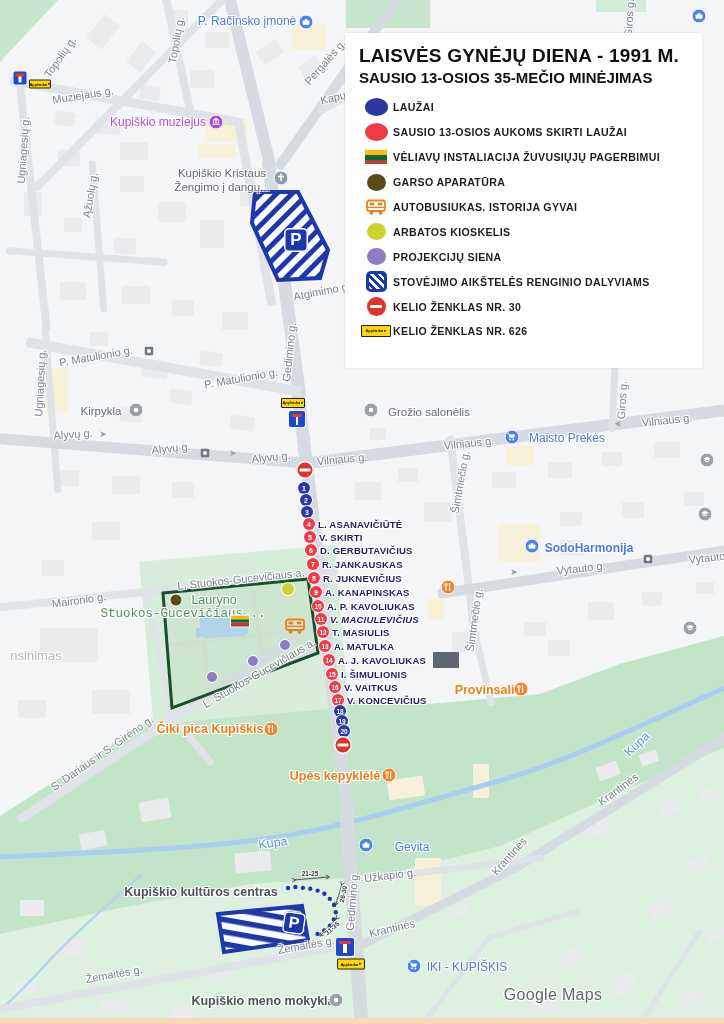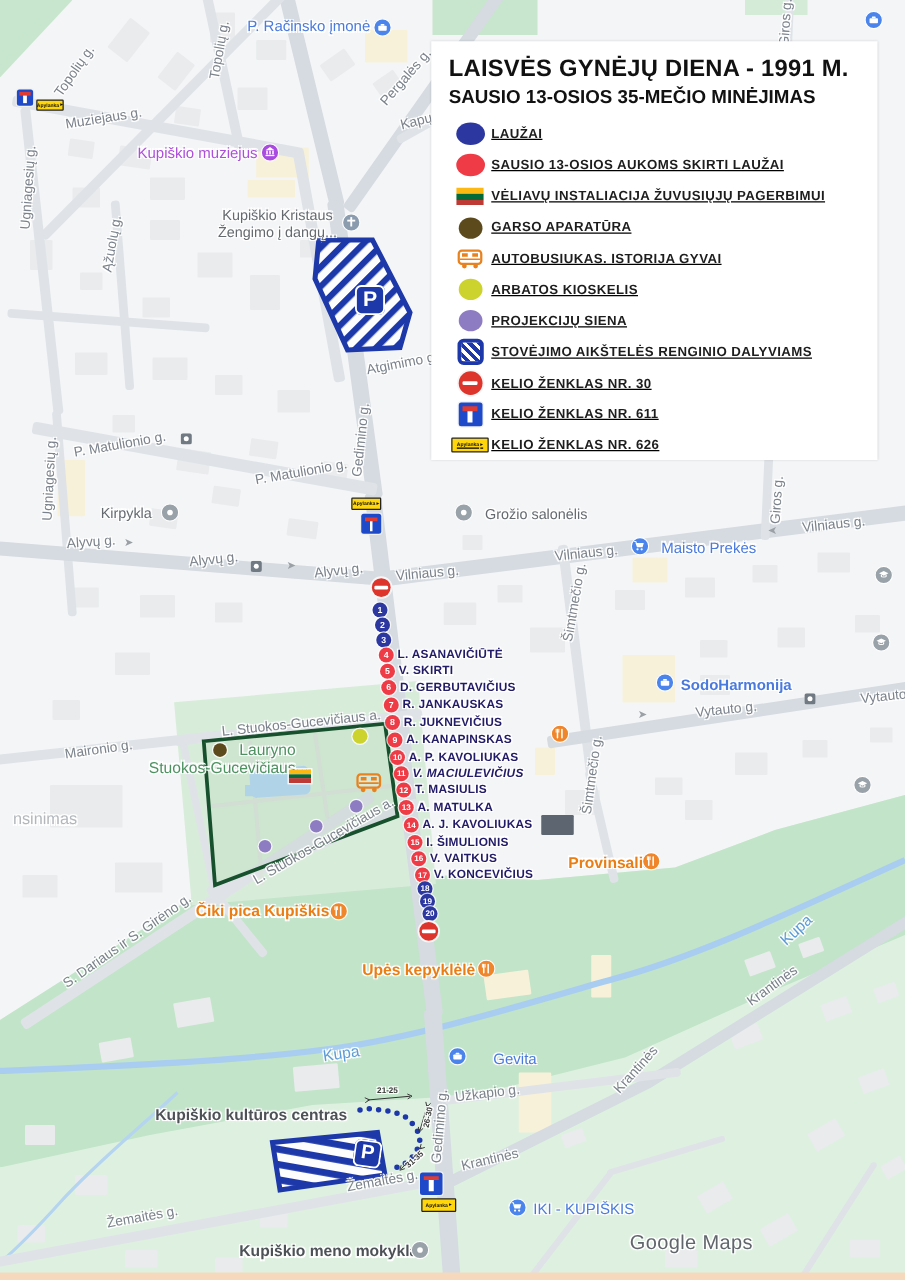"LAUŽAI" .li { text-decoration: underline -> none }
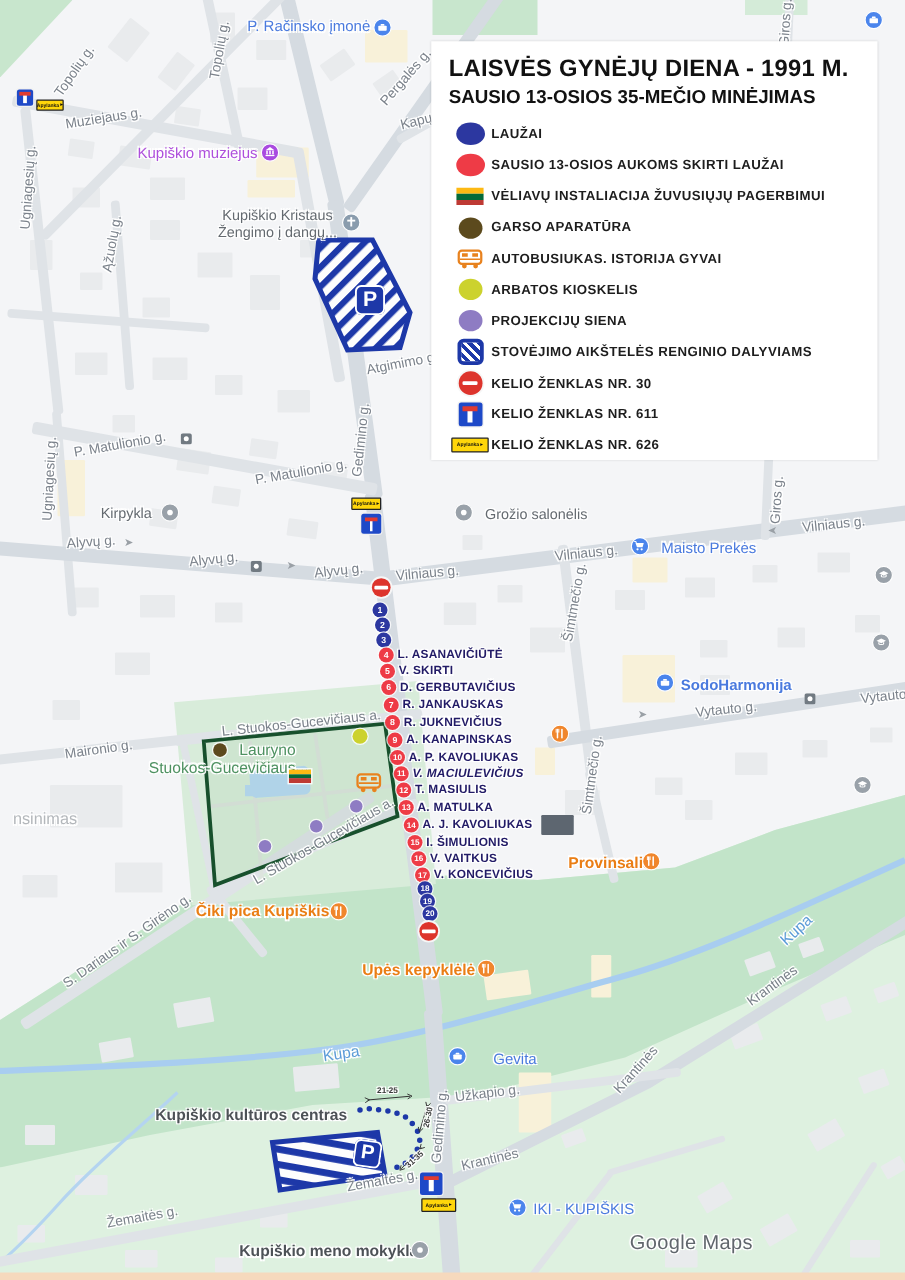"KELIO ŽENKLAS NR. 611" div.li { html: <div> <div> <span></span> </div> <div>KELIO ŽENKLAS NR. 611</div> </div> -> none }
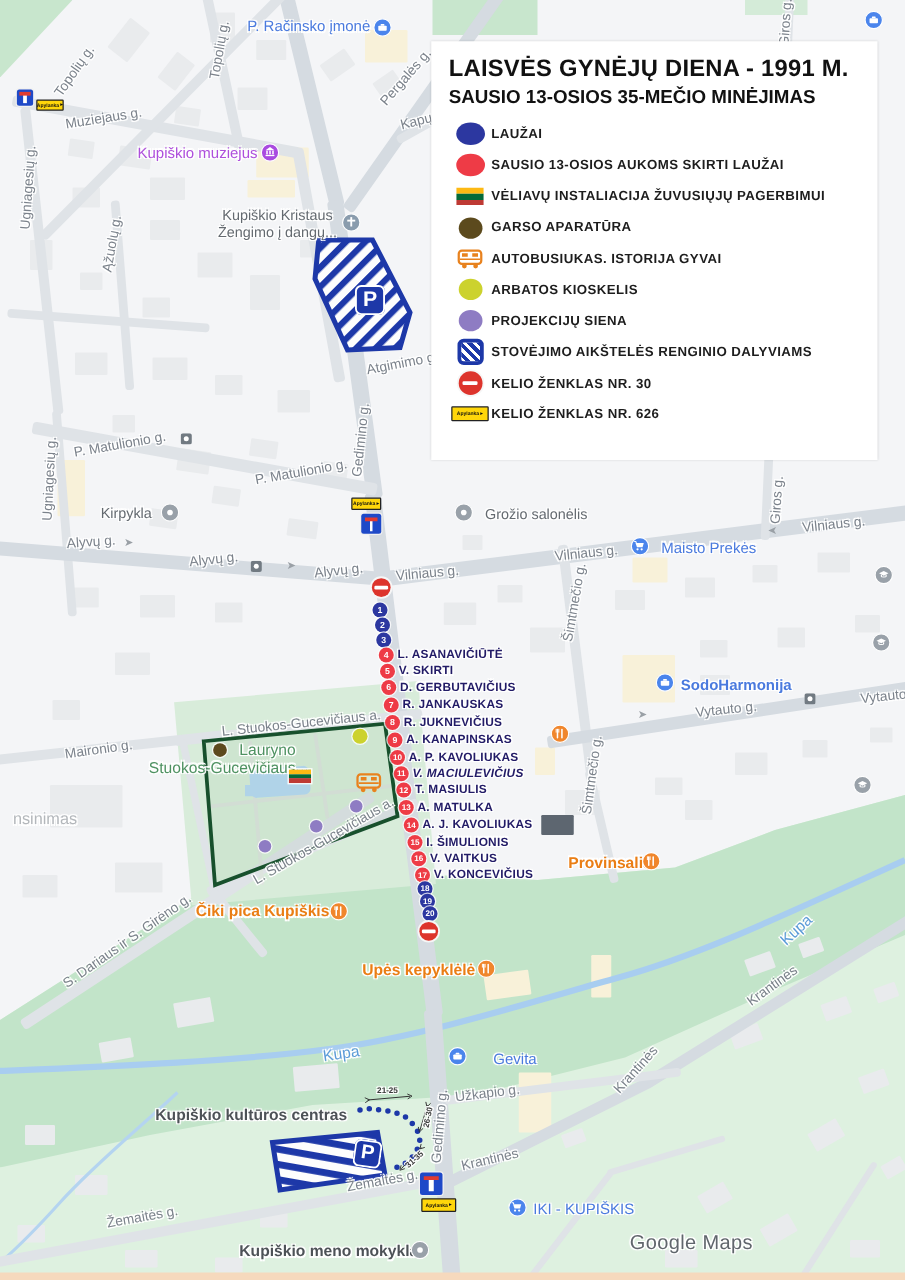"Stuokos-Gucevičiaus..." div.lbl { font-family: none -> Liberation Mono, monospace }
